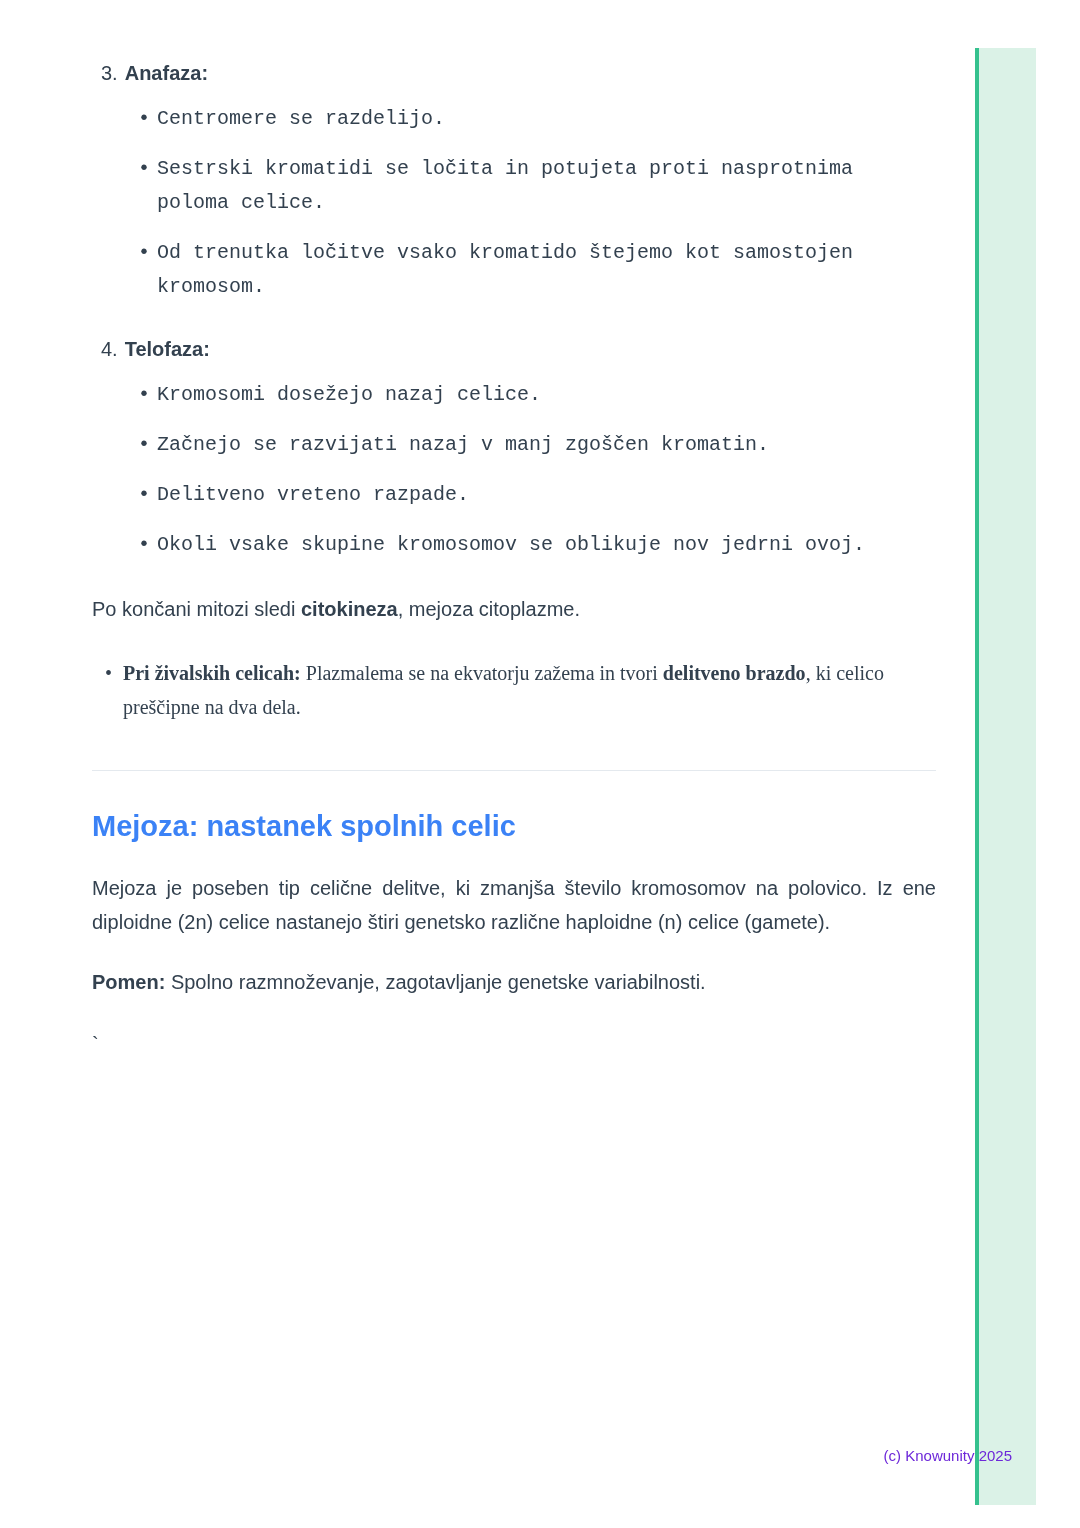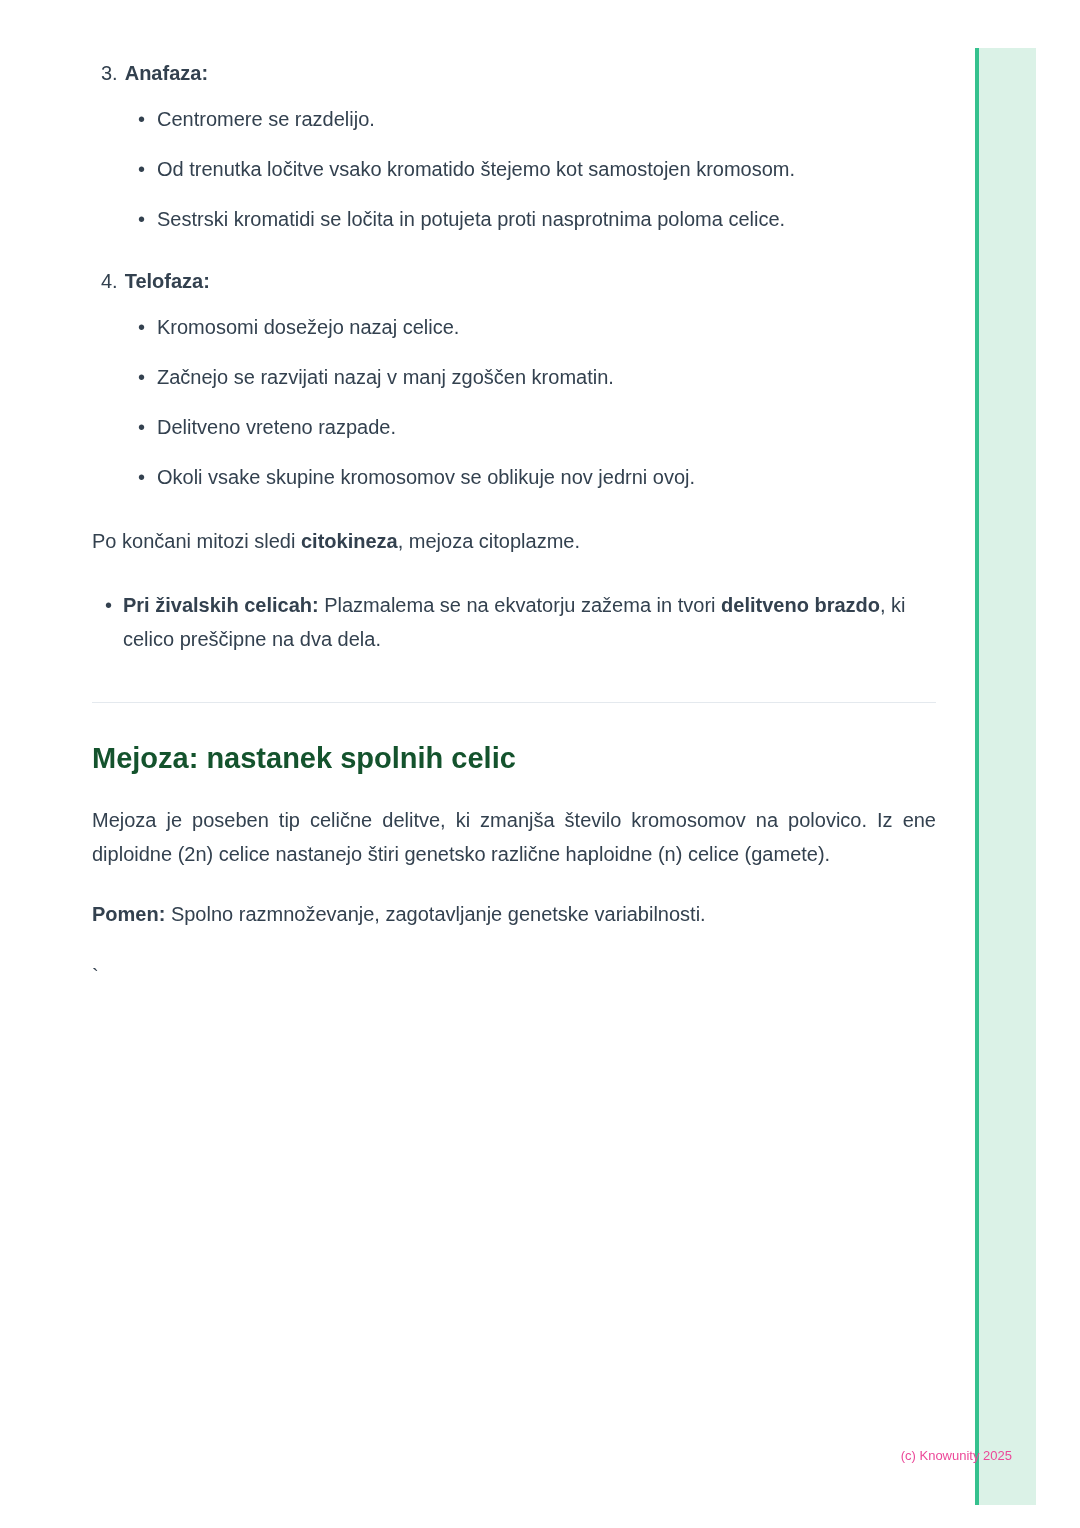"Centromere se razdelijo." ul.bullets { font-family: none -> Liberation Mono, monospace }
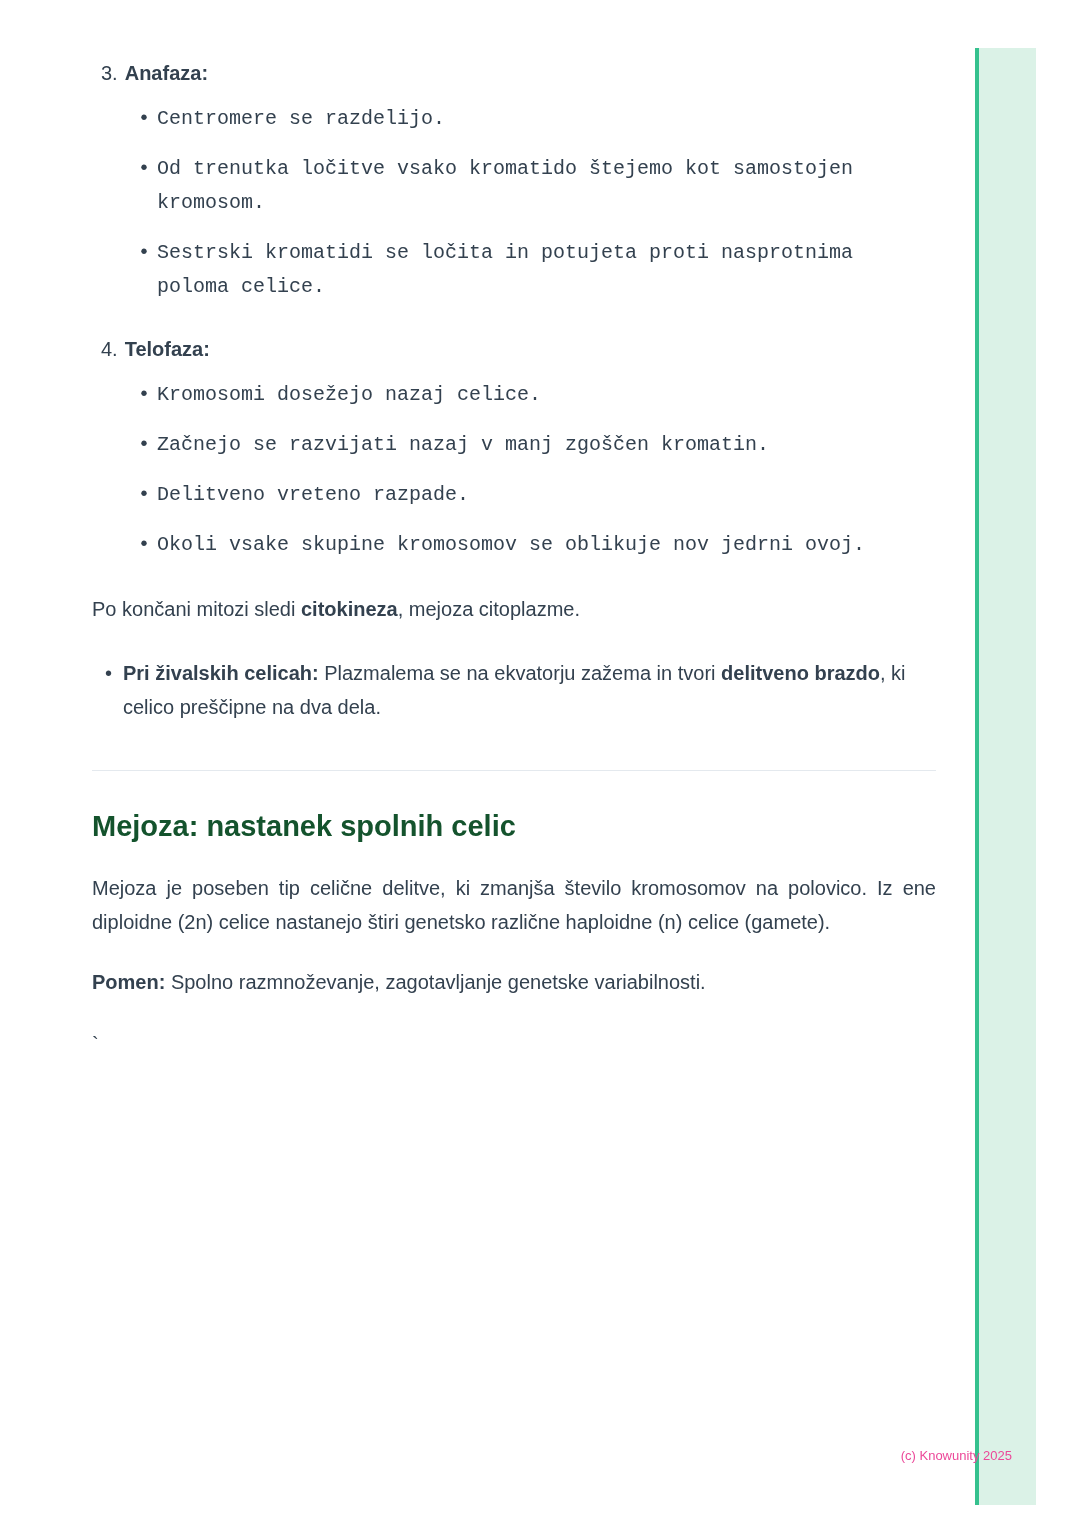"Od trenutka ločitve vsako kromatido" li { order: before "Sestrski kromatidi se ločita in" -> after "Sestrski kromatidi se ločita in" }
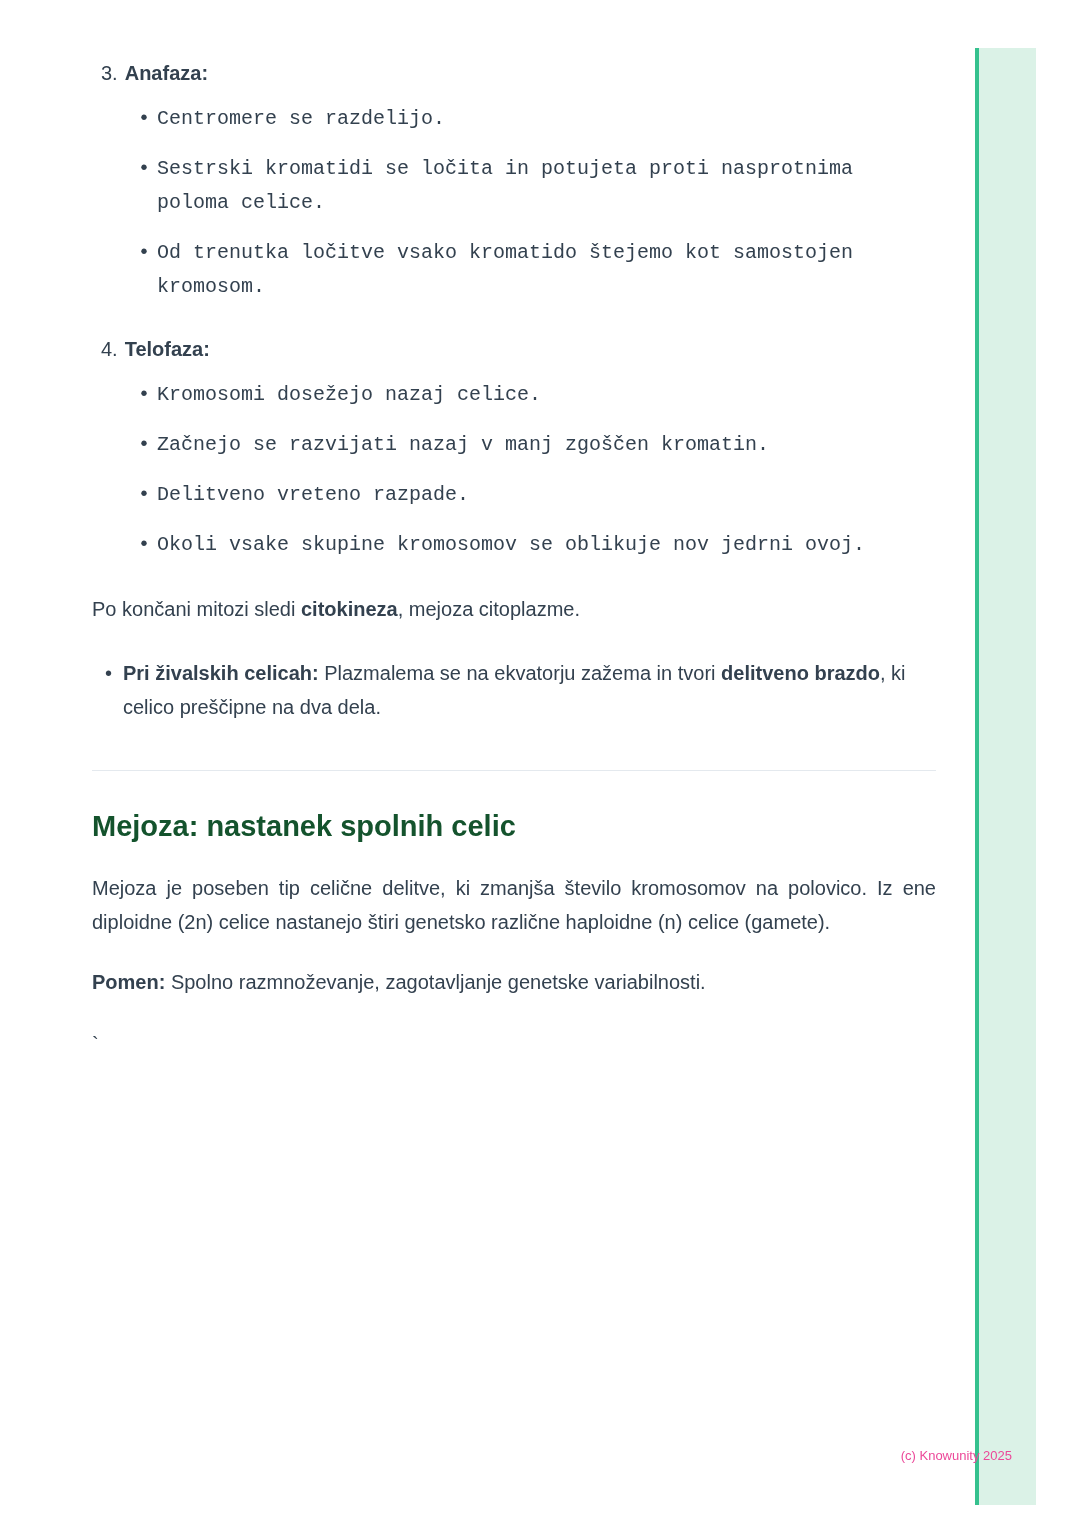"Pri živalskih celicah: Plazmalema se" ul.top-bullets li { font-family: none -> Liberation Serif, serif }
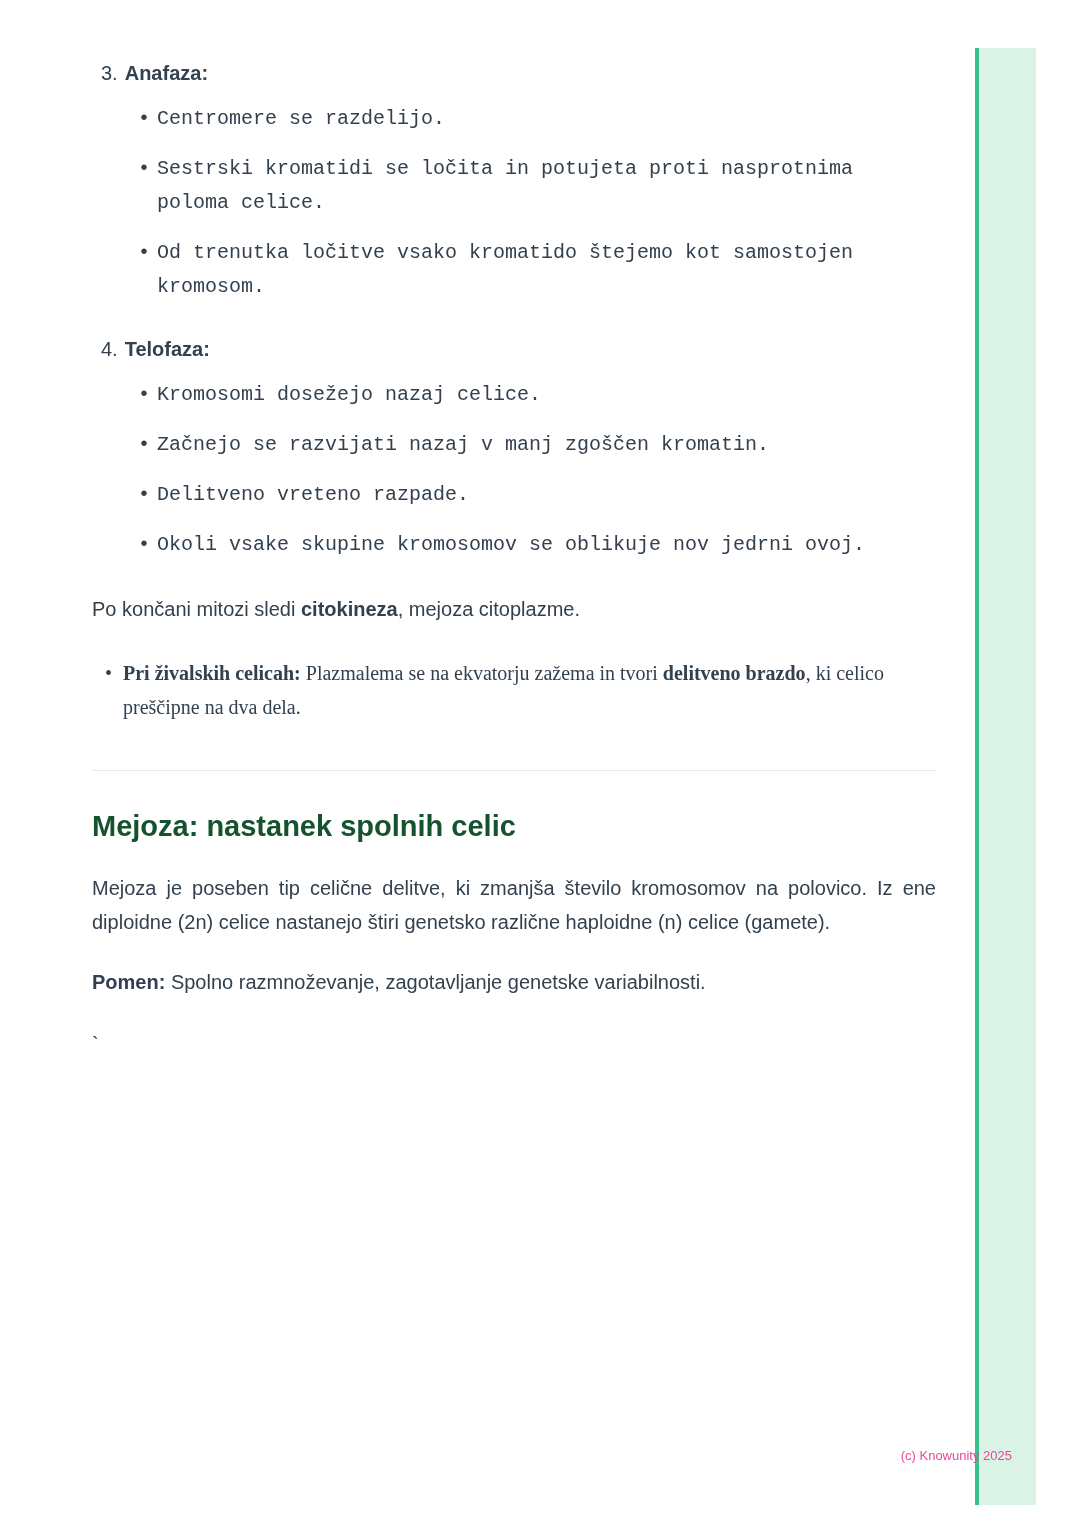"Mejoza: nastanek spolnih celic" h1.mejoza-heading { color: #14532d -> #3b82f6 }
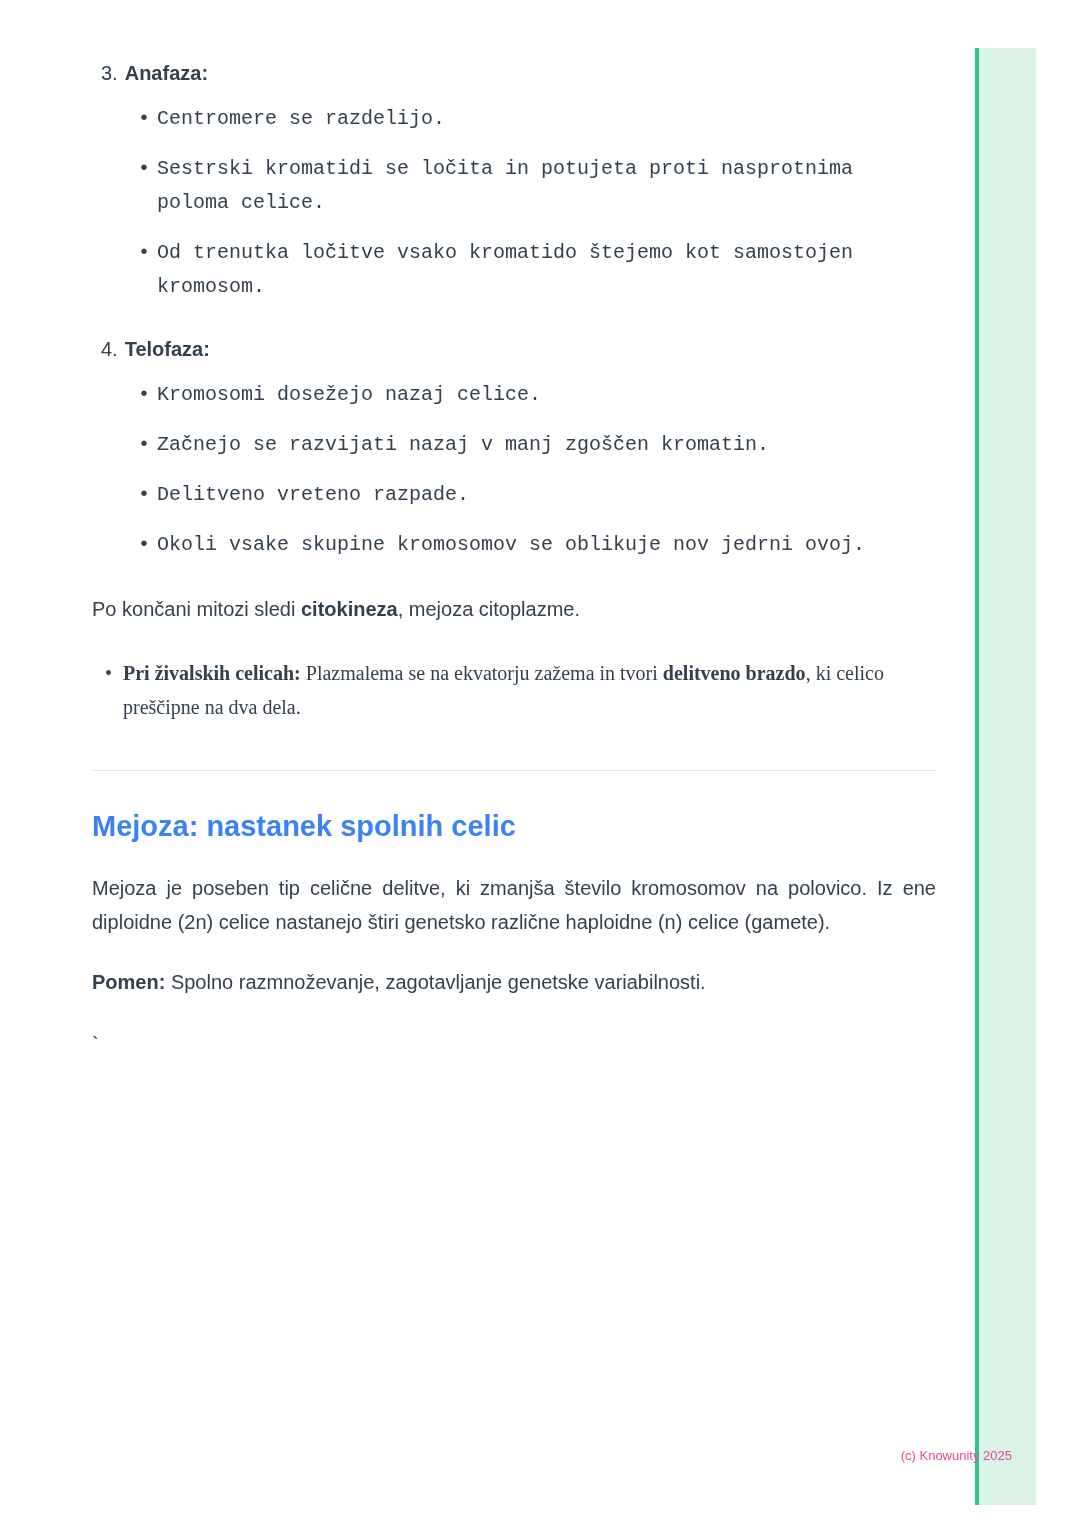"(c) Knowunity 2025" .footer-credit { color: #ec4899 -> #6d28d9; font-size: 13px -> 15px }
